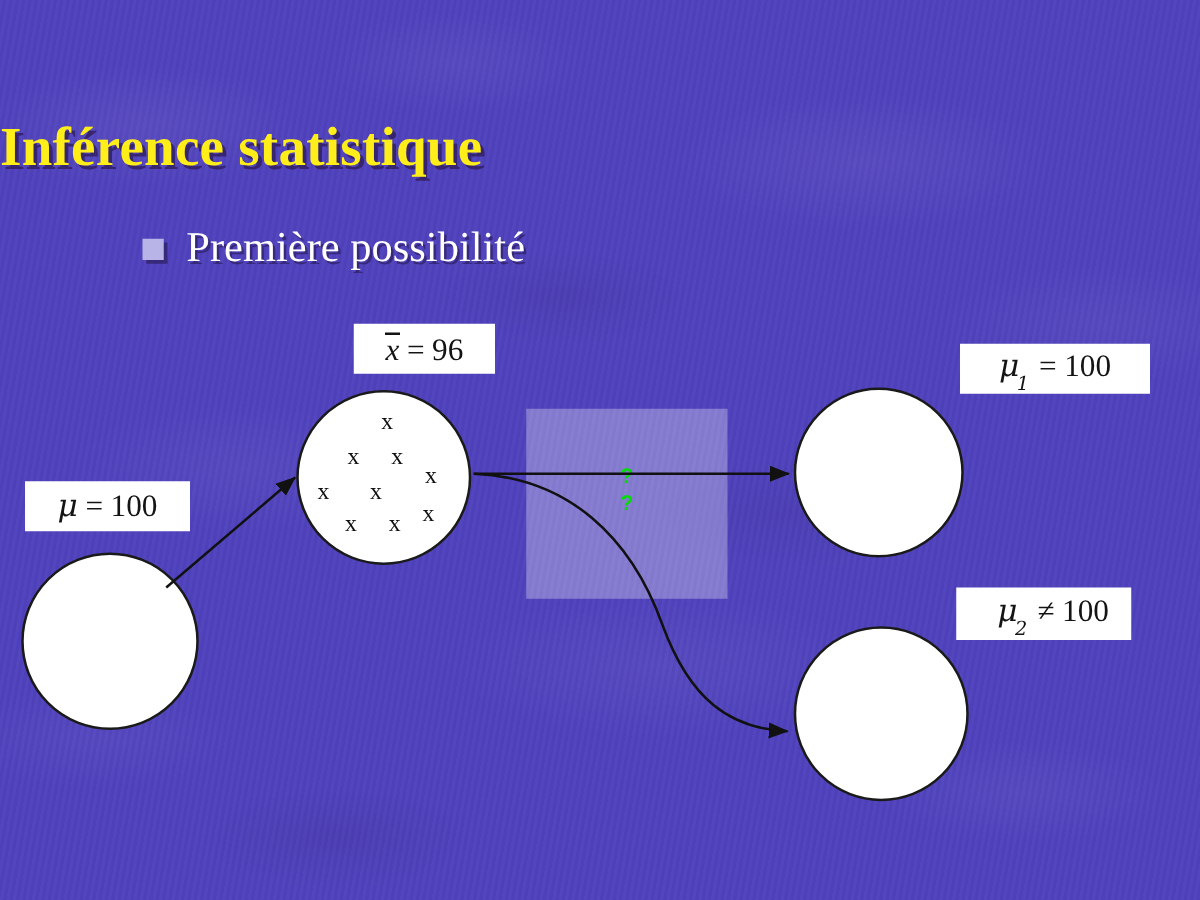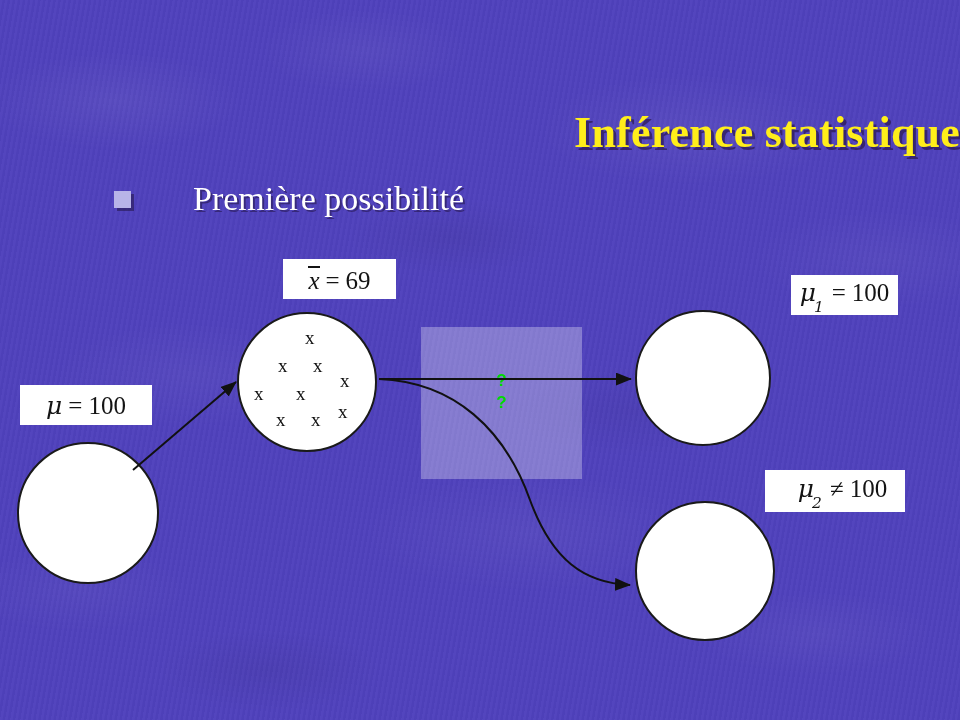"Inférence statistique" #title { margin-top: 15px -> none; text-align: right -> left }
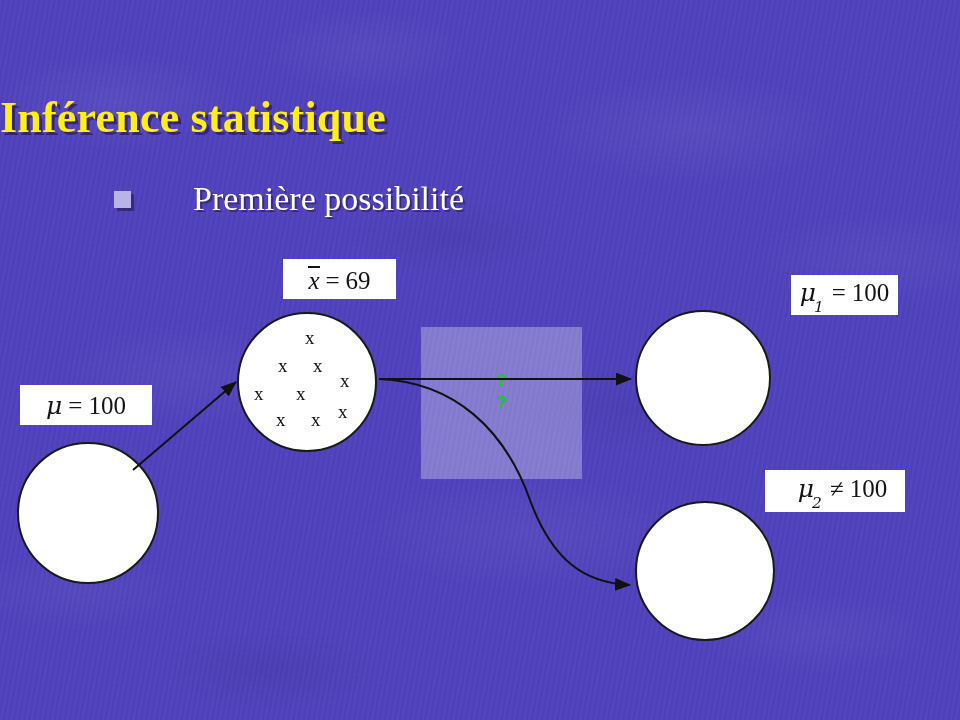"Première possibilité" #bullet-text { margin-left: 44px -> none }
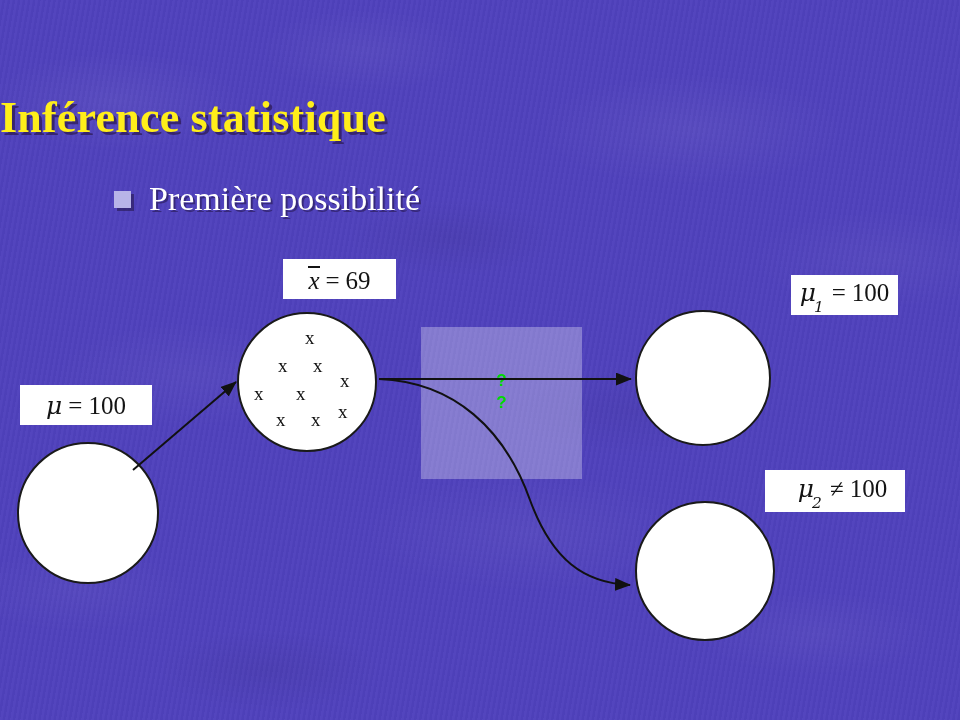"69" span { text: 69 -> 96 }
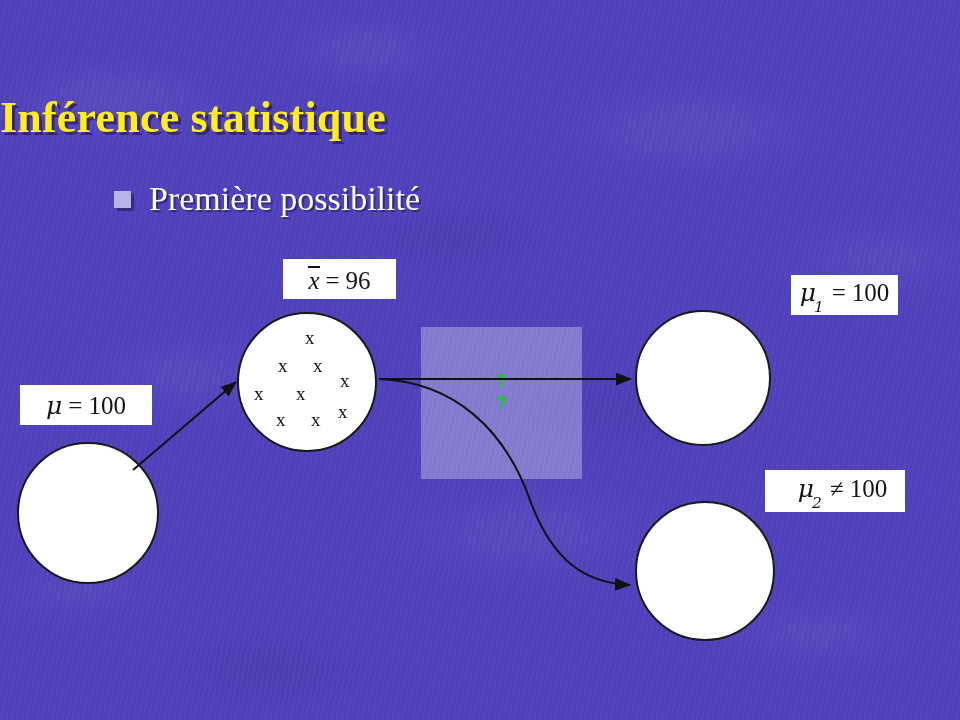"μ1" #box-mu1 { margin-left: 23px -> none; width: 107px -> 152px }
